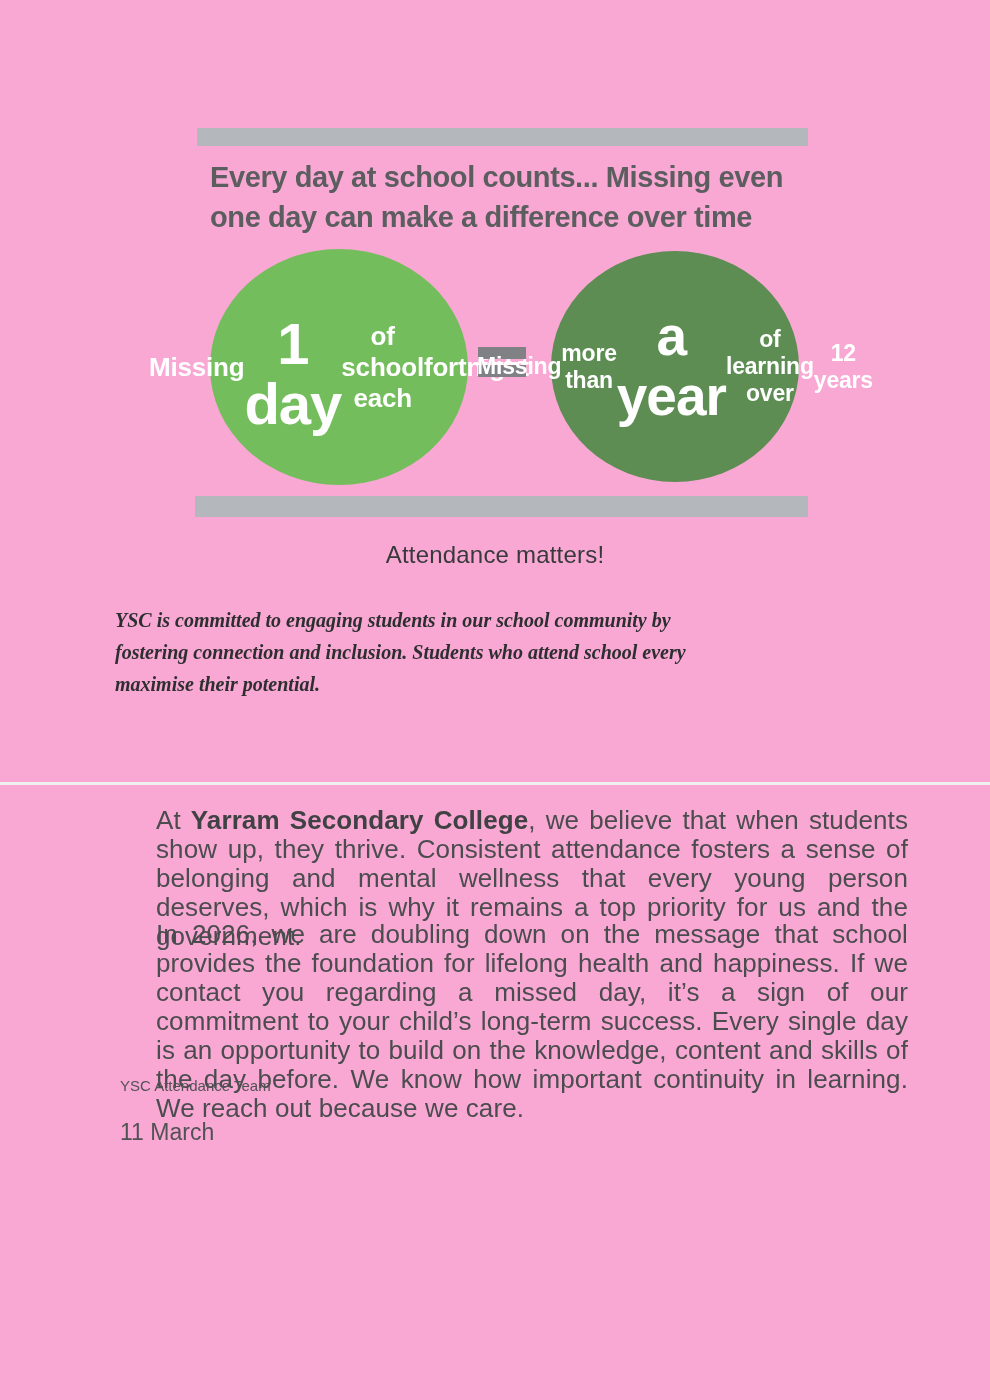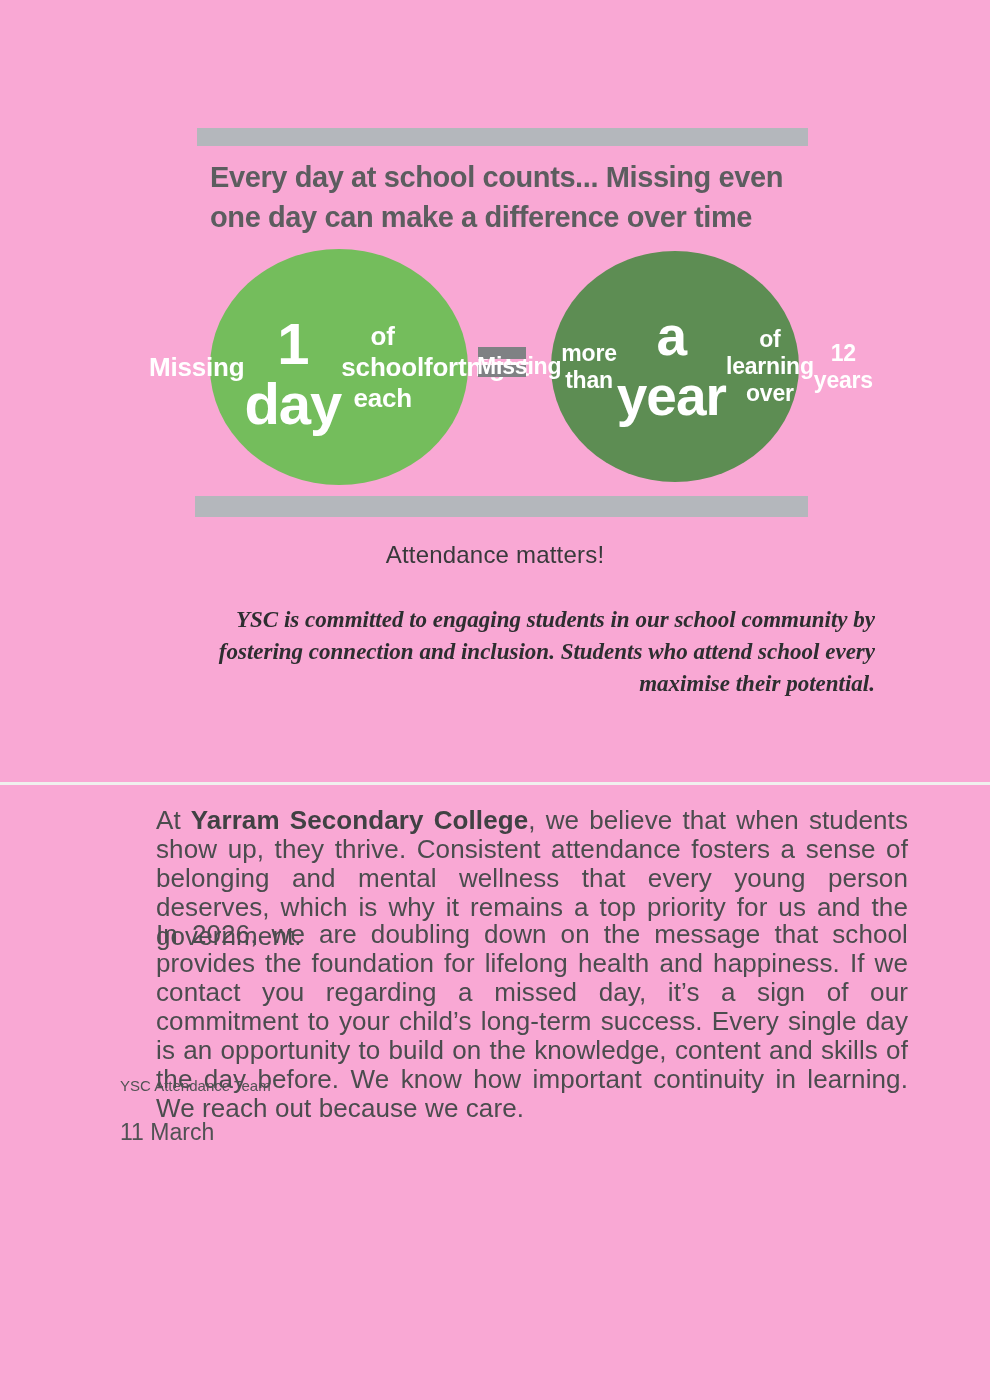"YSC is committed to engaging" .mission { font-size: 23px -> 20px; text-align: right -> left }
